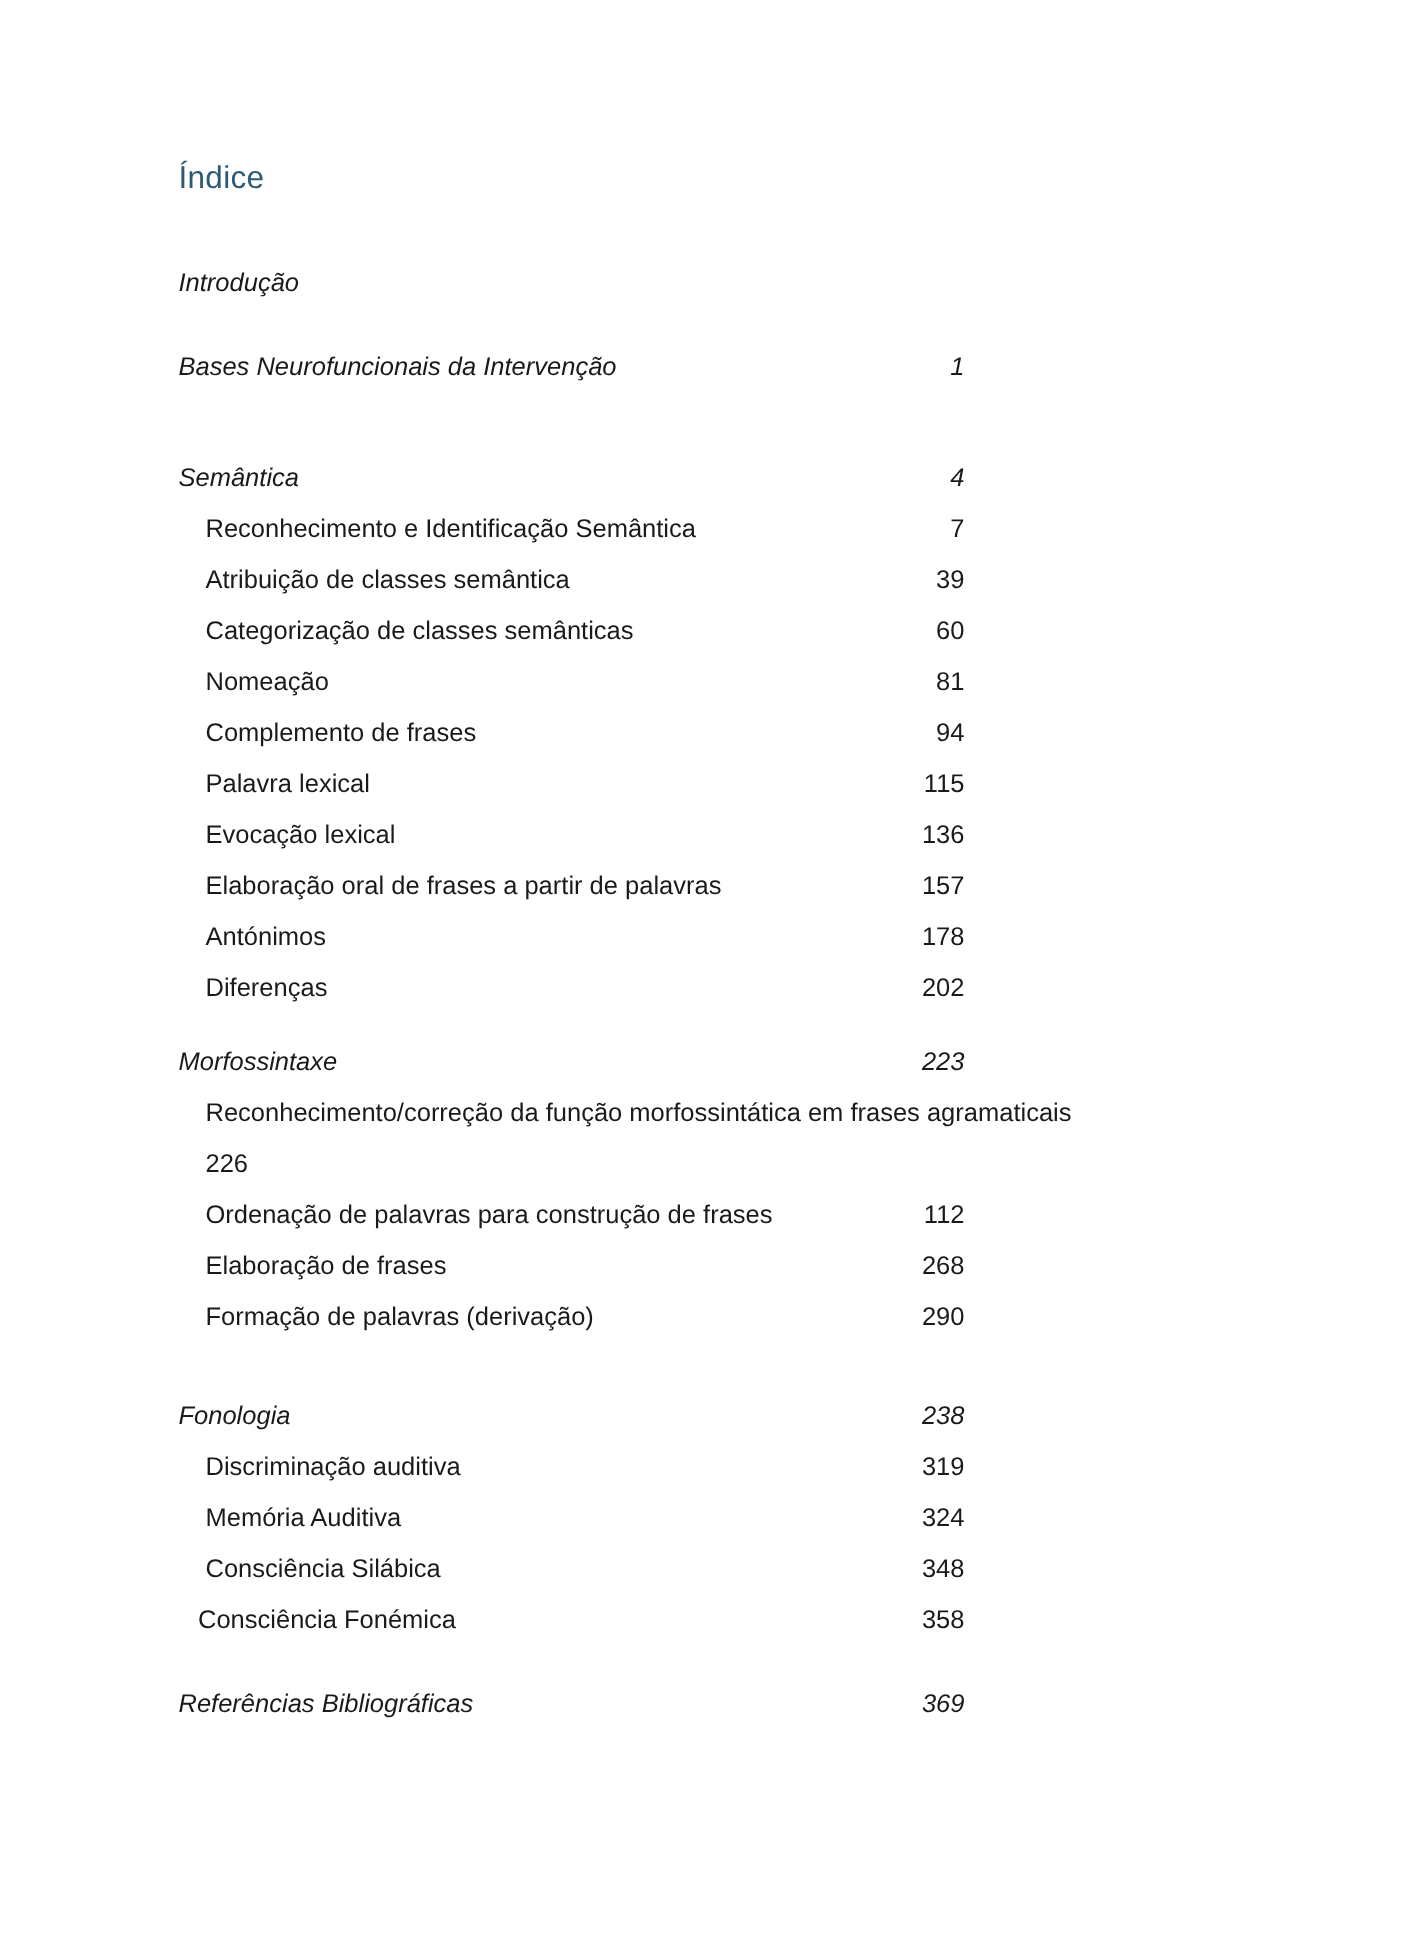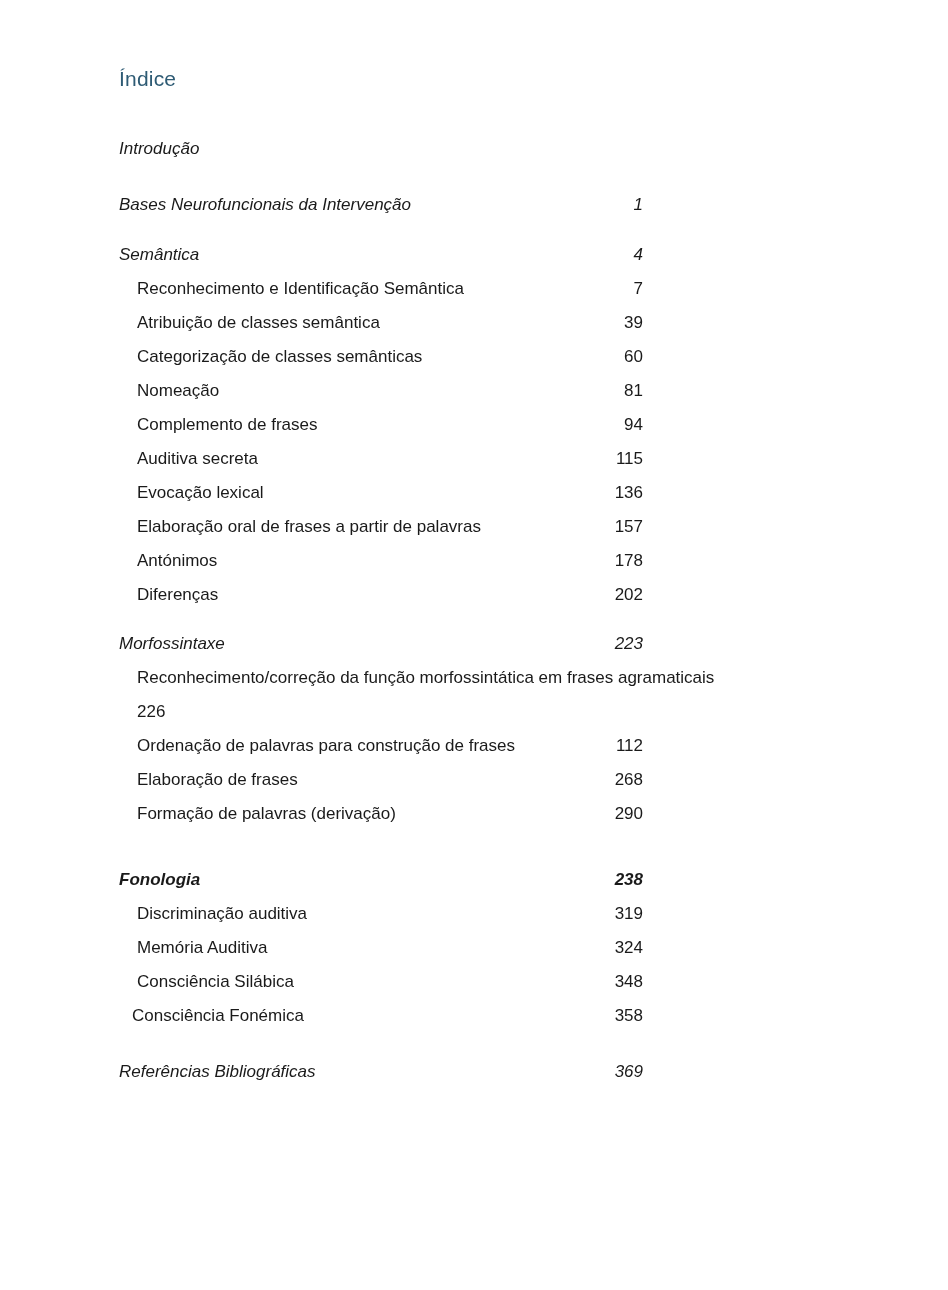"Índice" .page { padding: 66px 133px 0 119px -> 106px 133px 0 119px }
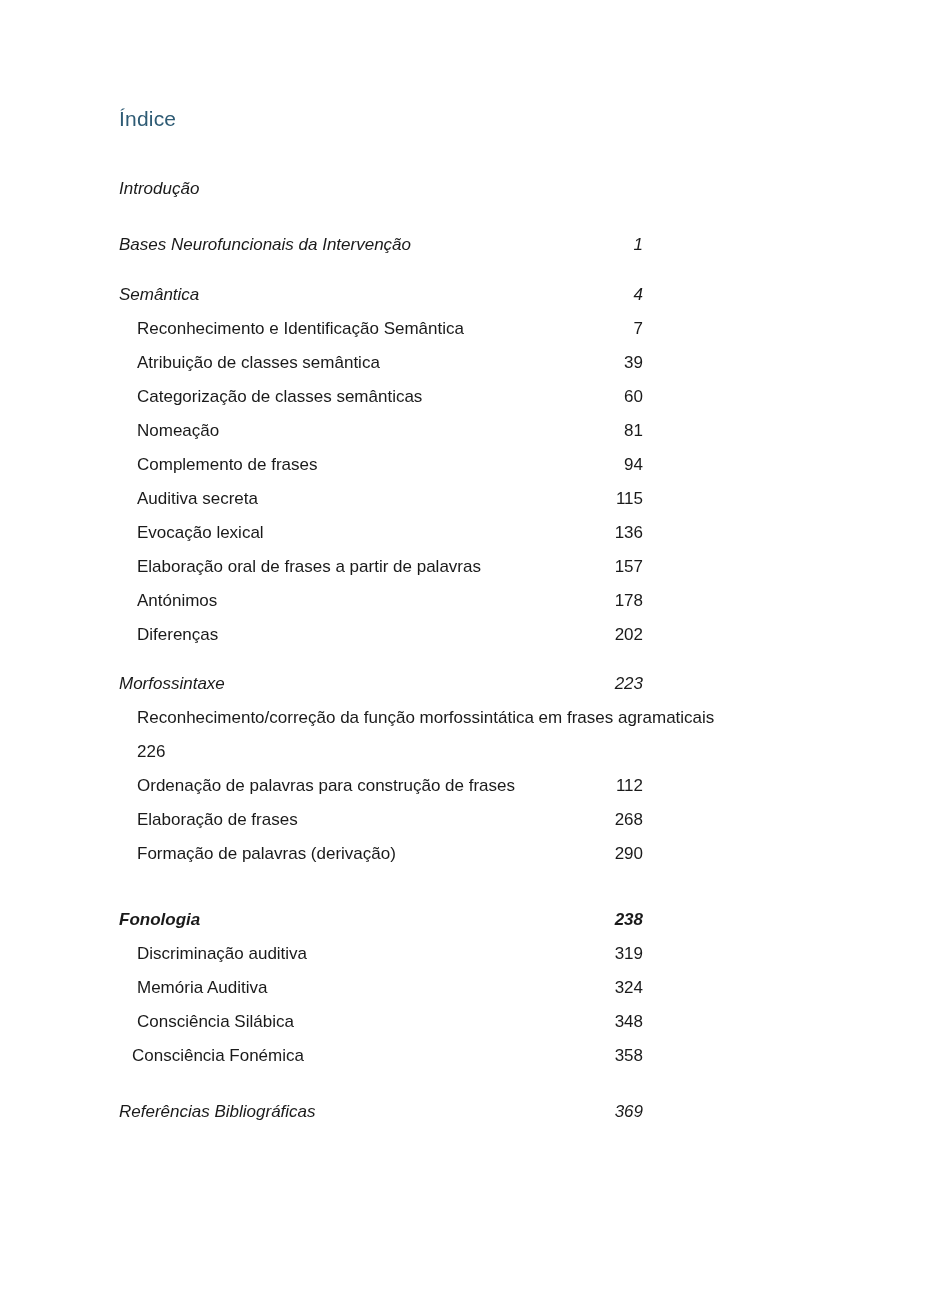"Semântica" .gap-lg { margin-top: 16px -> 40px }
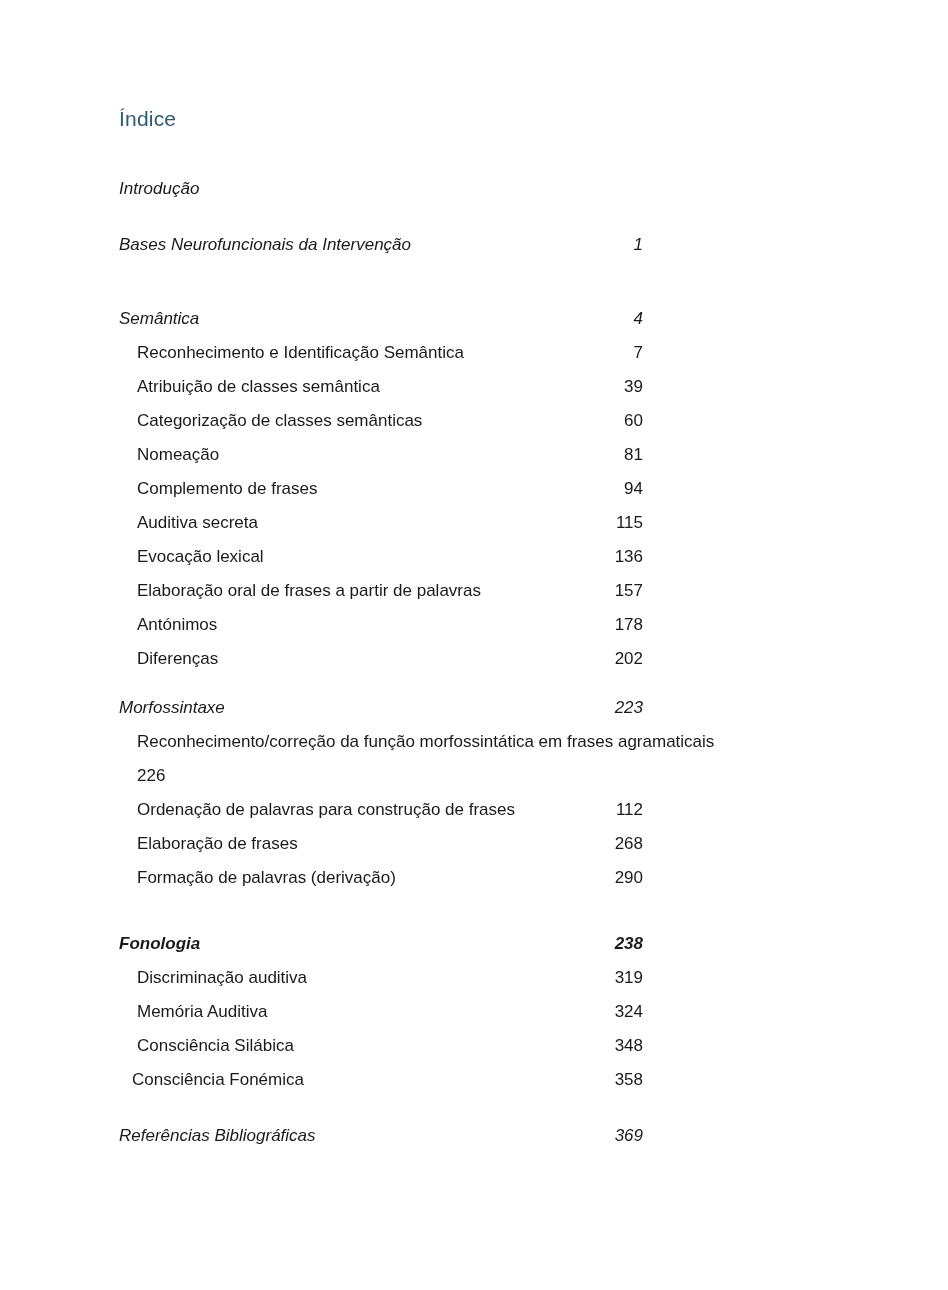"Auditiva secreta" span.lbl { text: Auditiva secreta -> Palavra lexical }
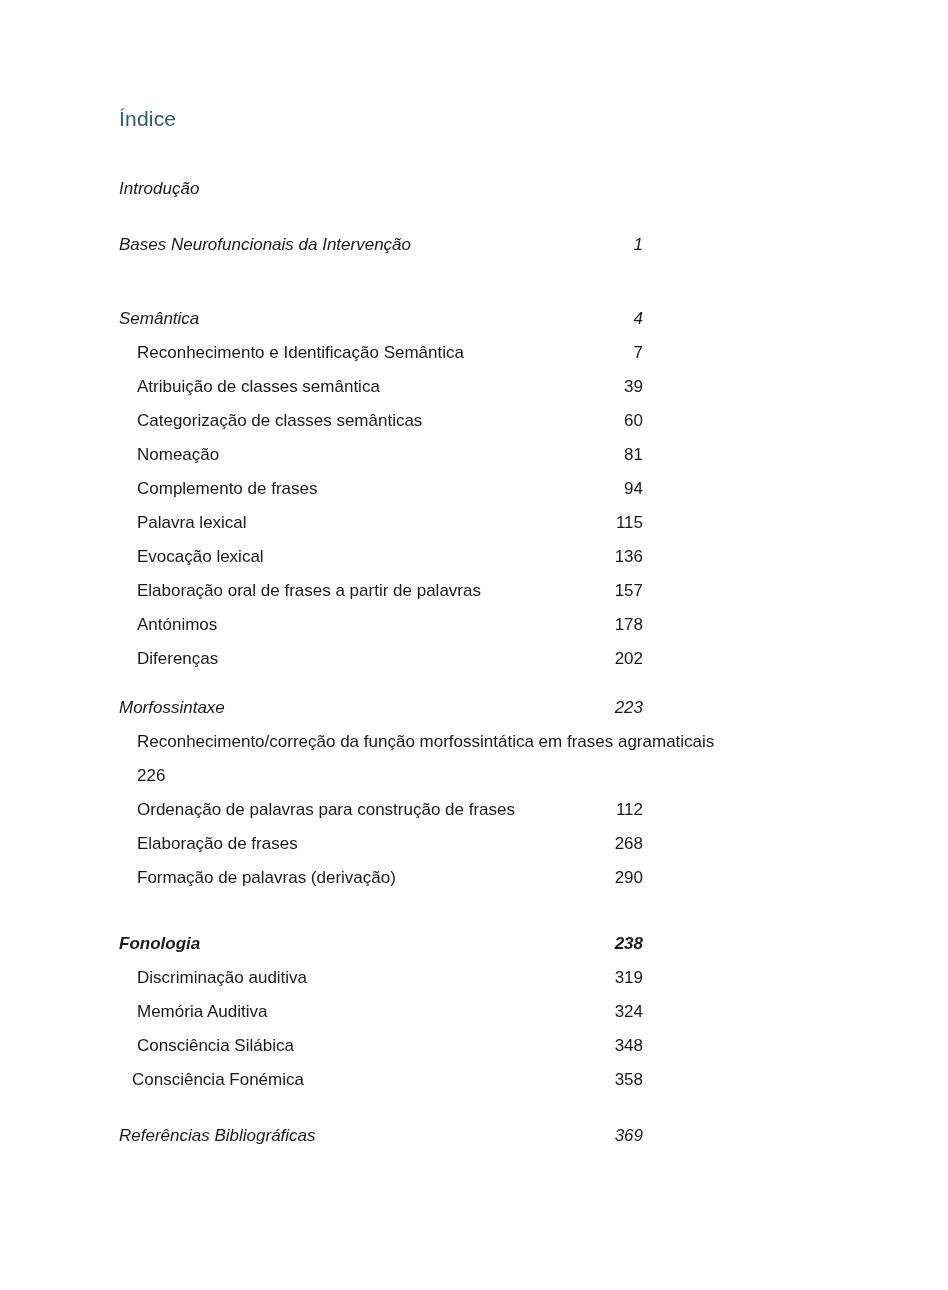"Fonologia" .gap-md { font-weight: bold -> none }
